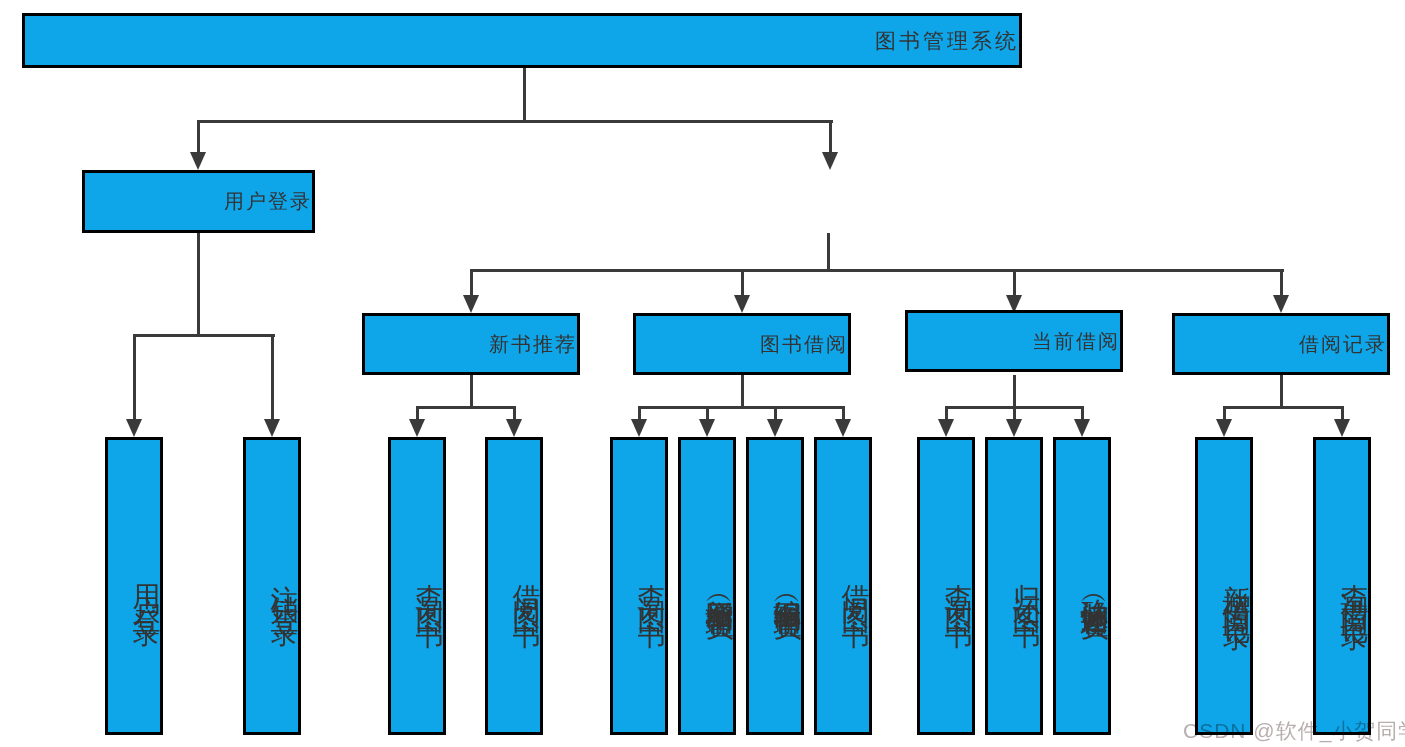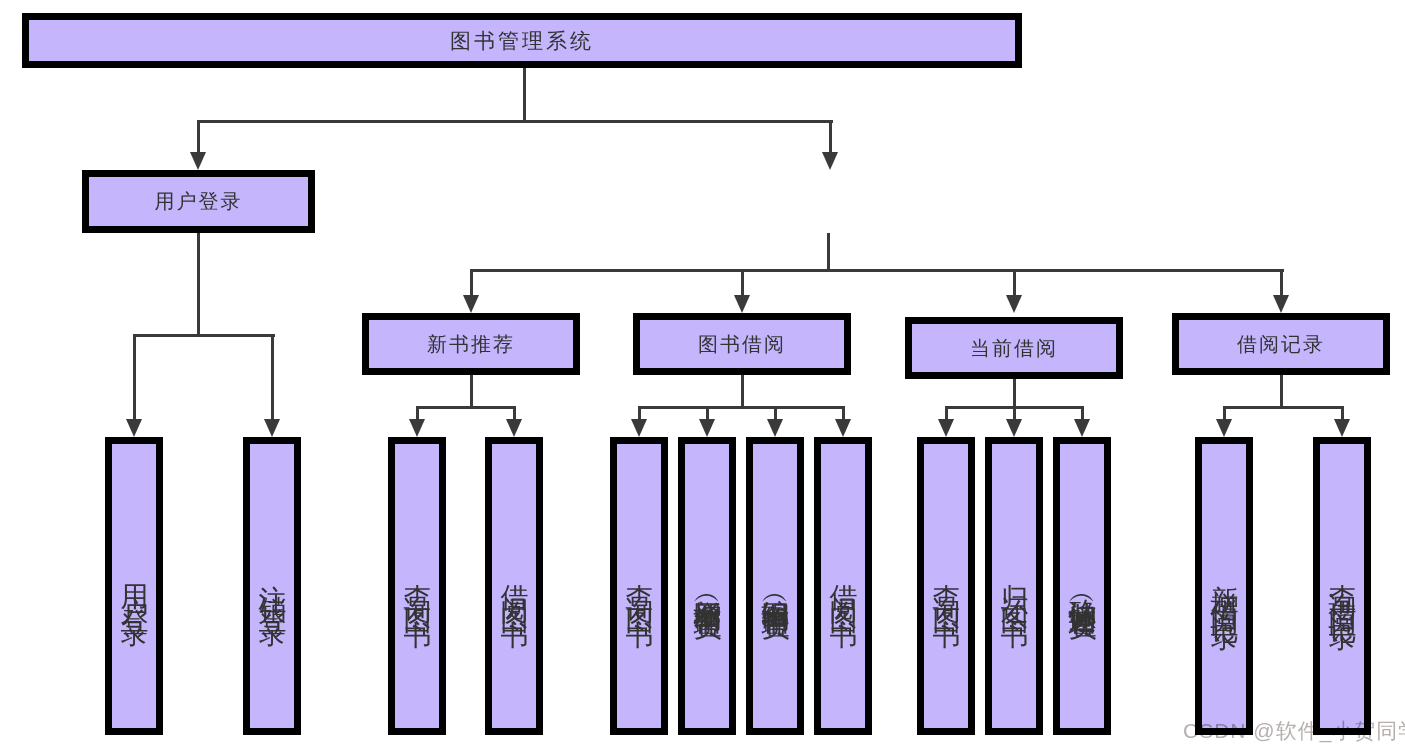"图书管理系统" .box { background: #c4b5fd -> #0ea5e9; border: 7px solid #000000 -> 3px solid #000000; justify-content: center -> flex-end }
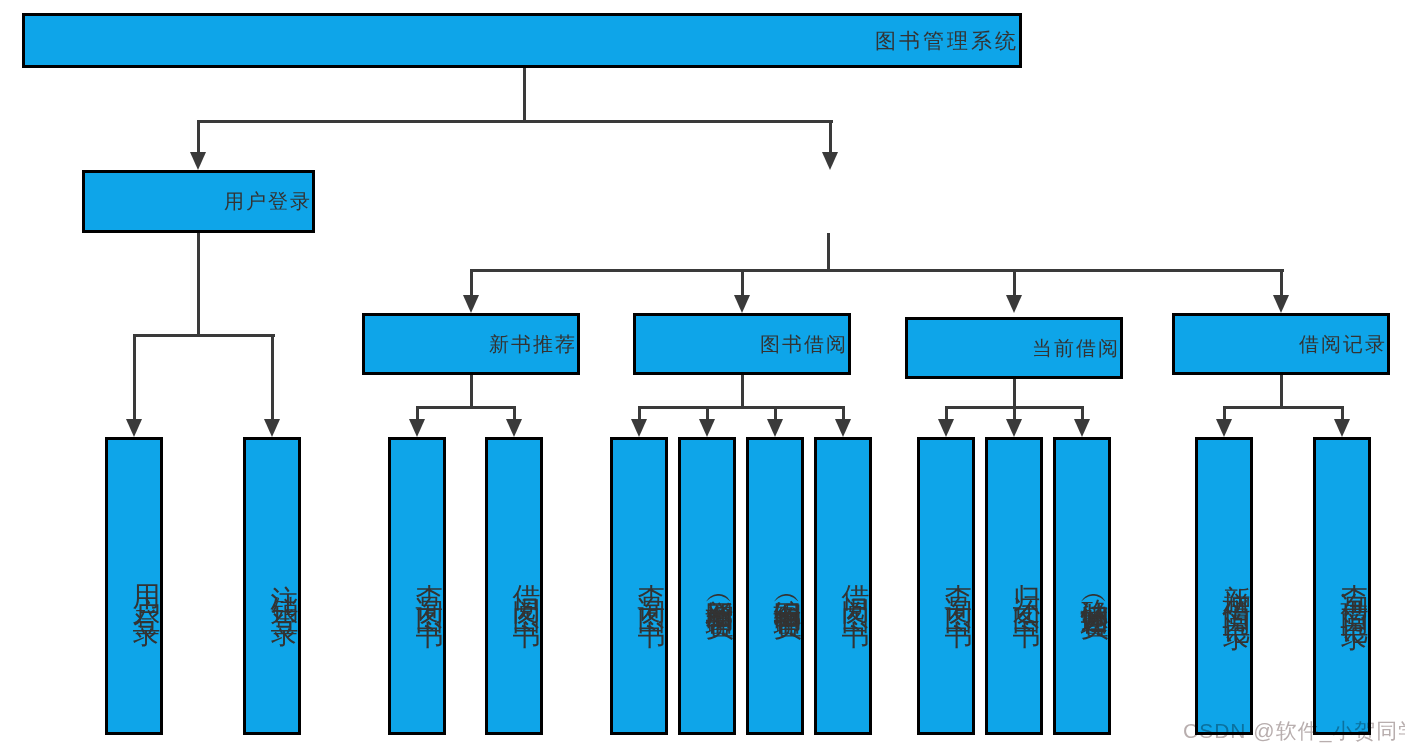"当前借阅" div.box { top: 317px -> 310px }
